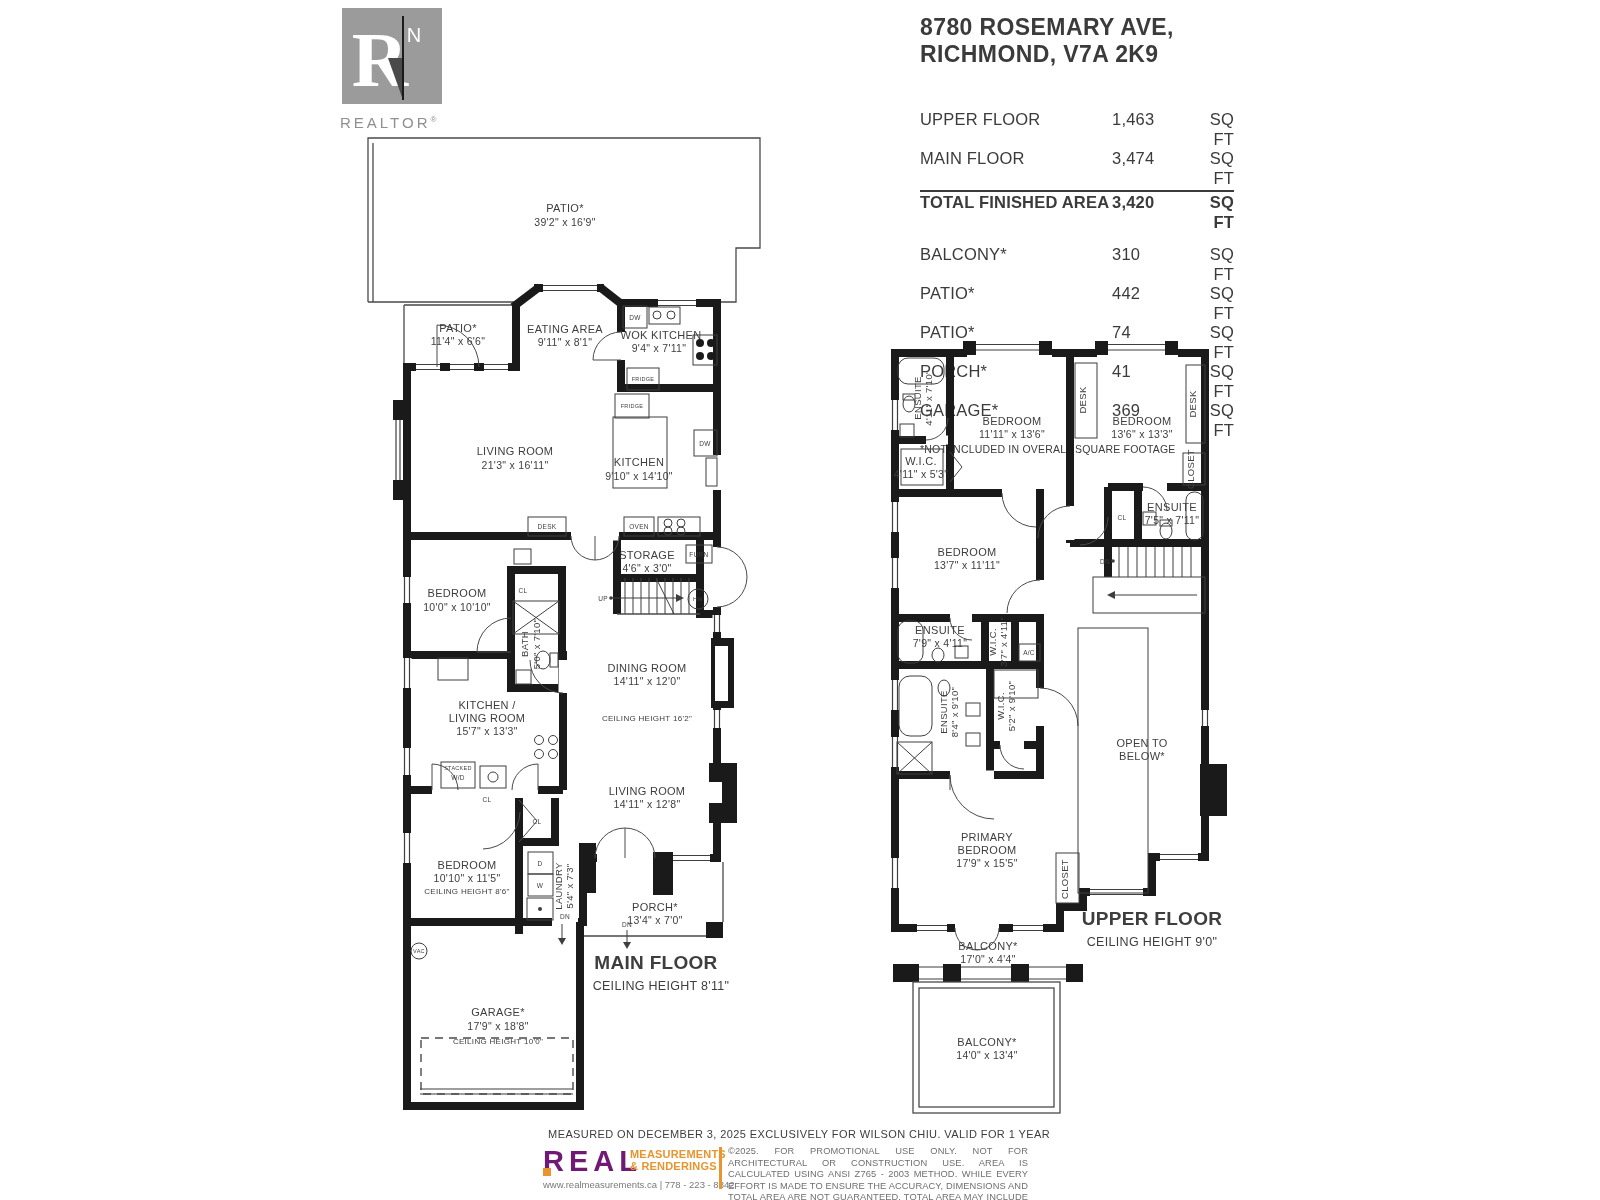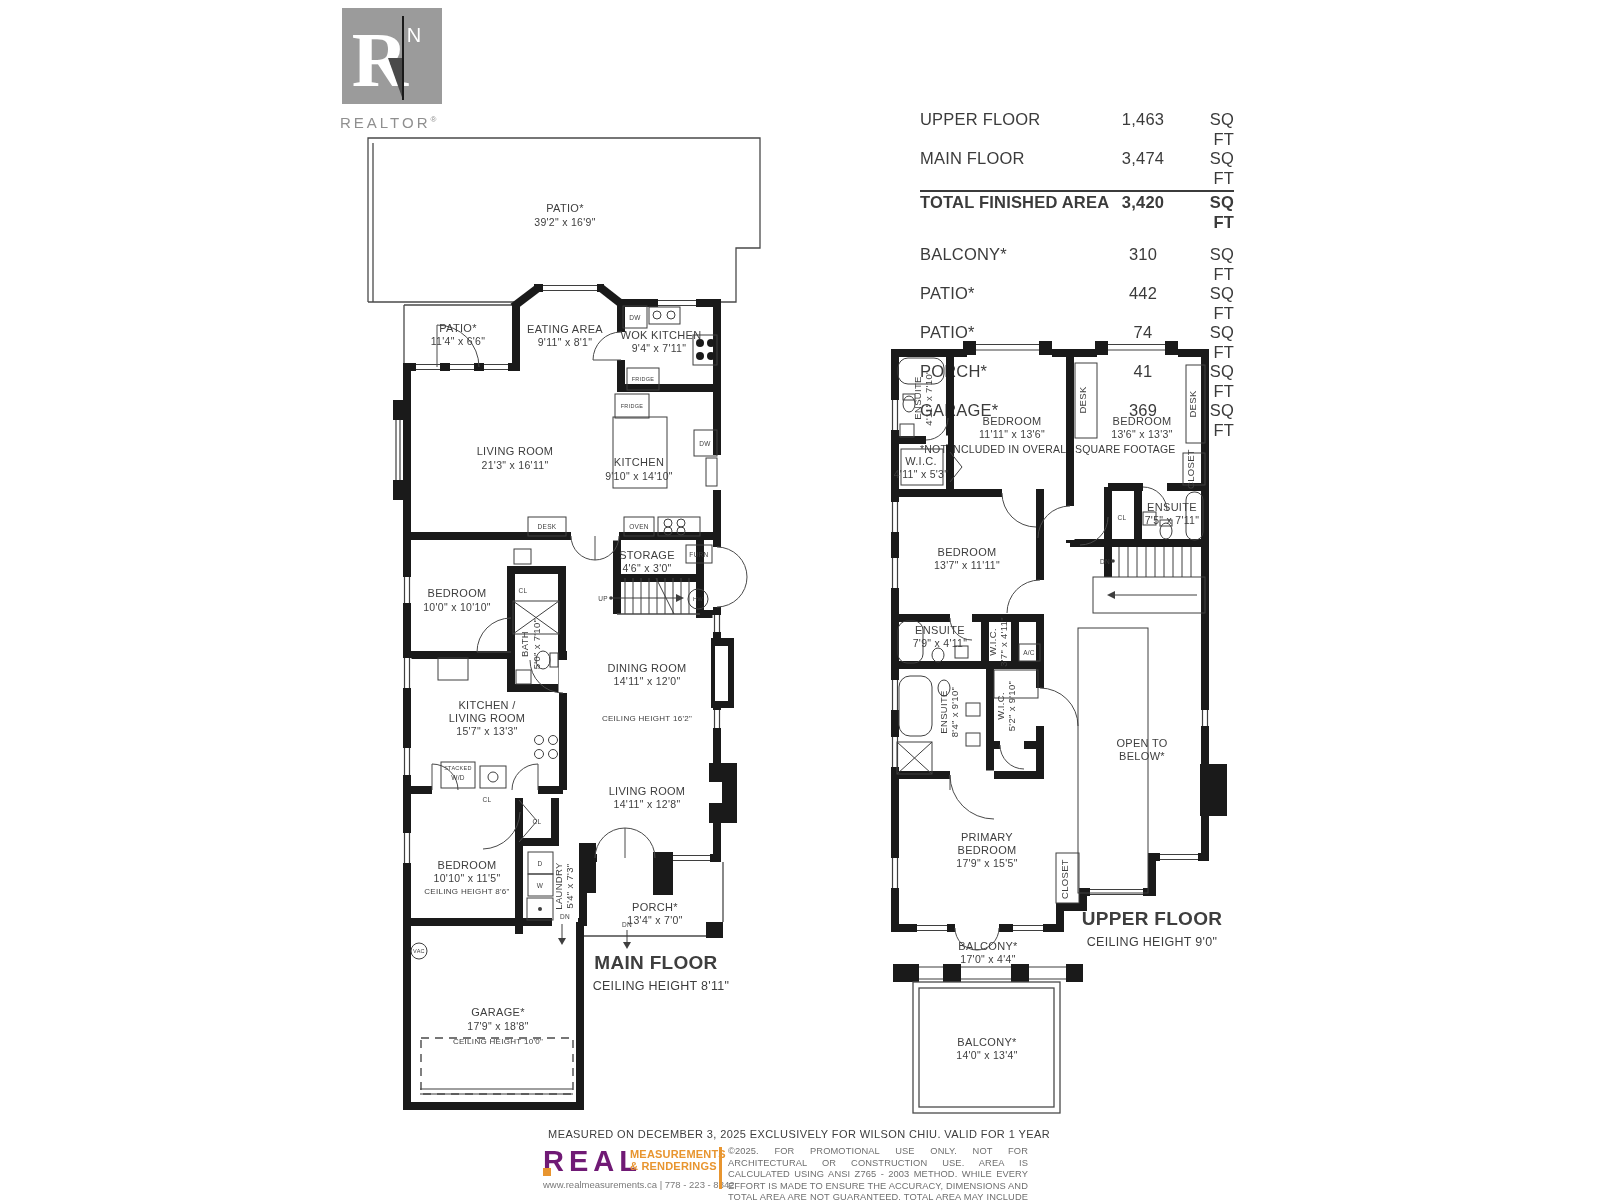"8780 ROSEMARY AVE," div.addr { html: none -> <div> <div>8780 ROSEMARY AVE,</div> <div>RICHMOND, V7A 2K9</div> </div> }
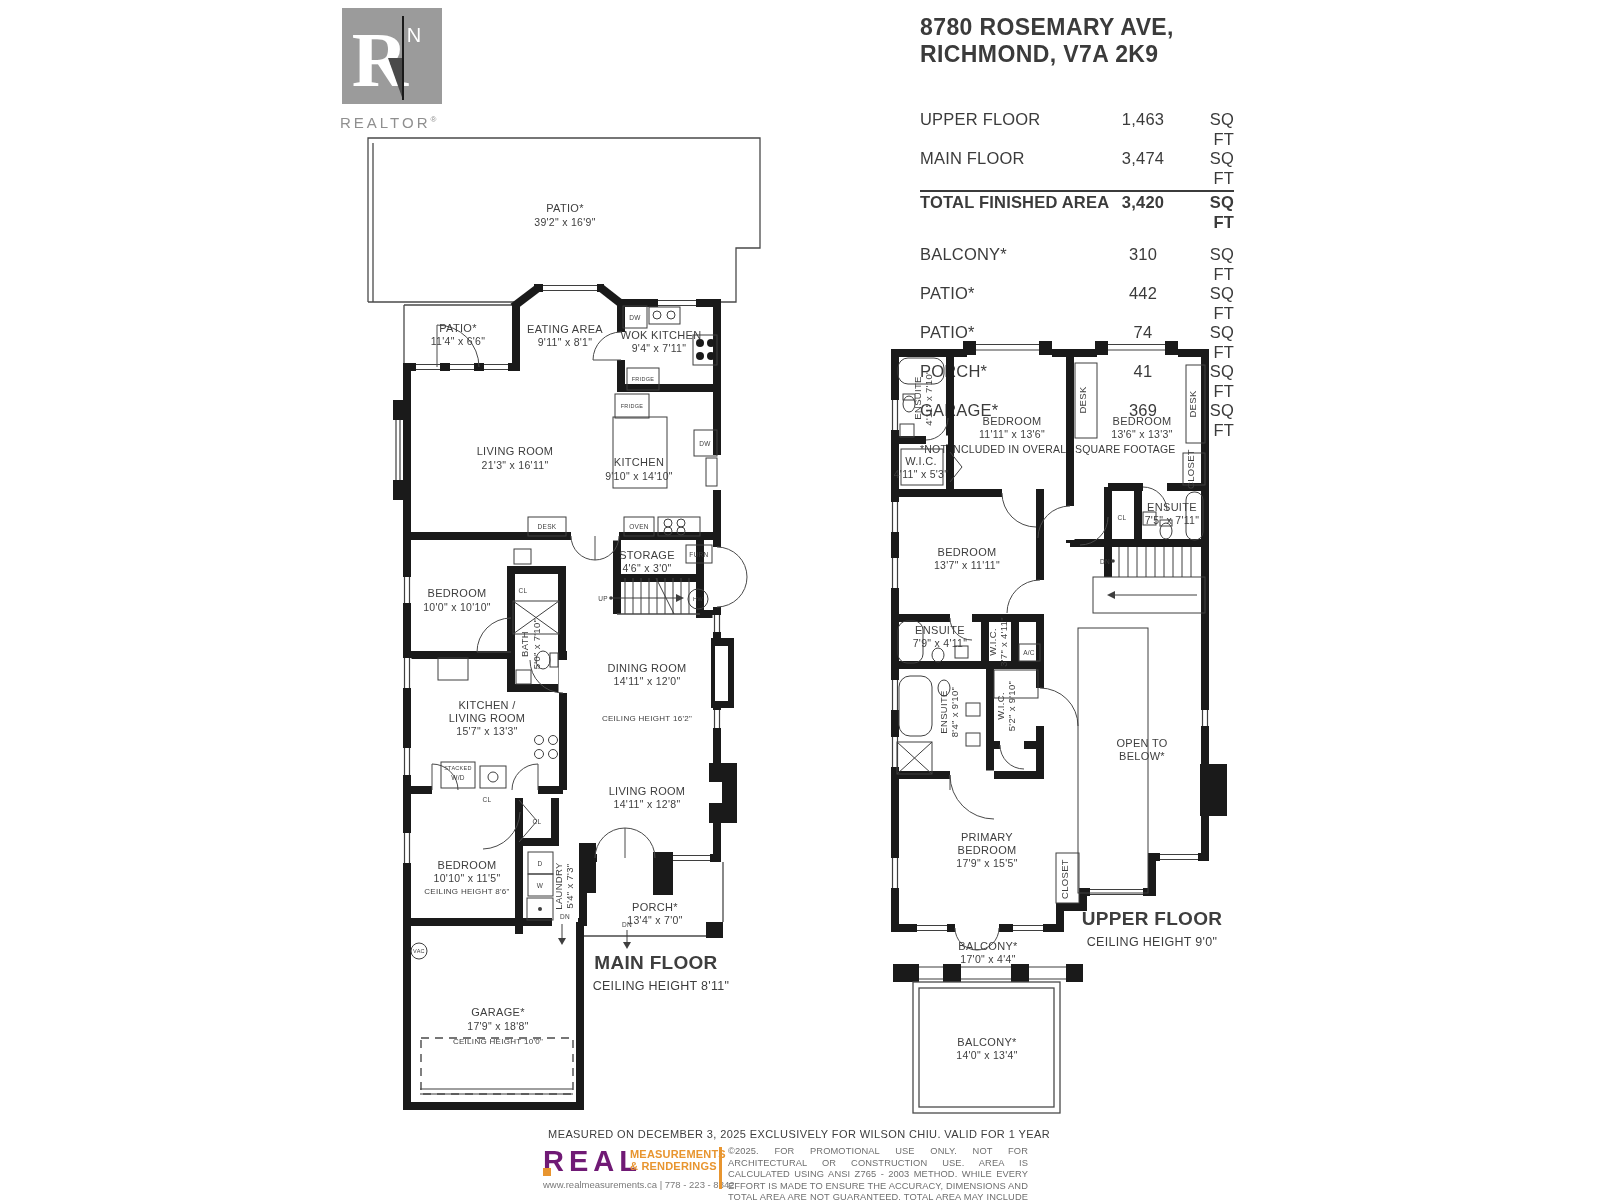"1,463" .aval { text-align: center -> left }
